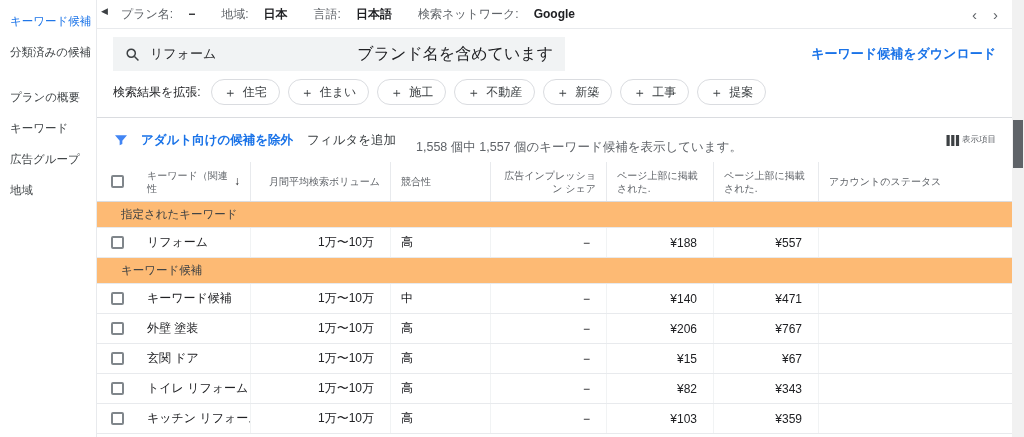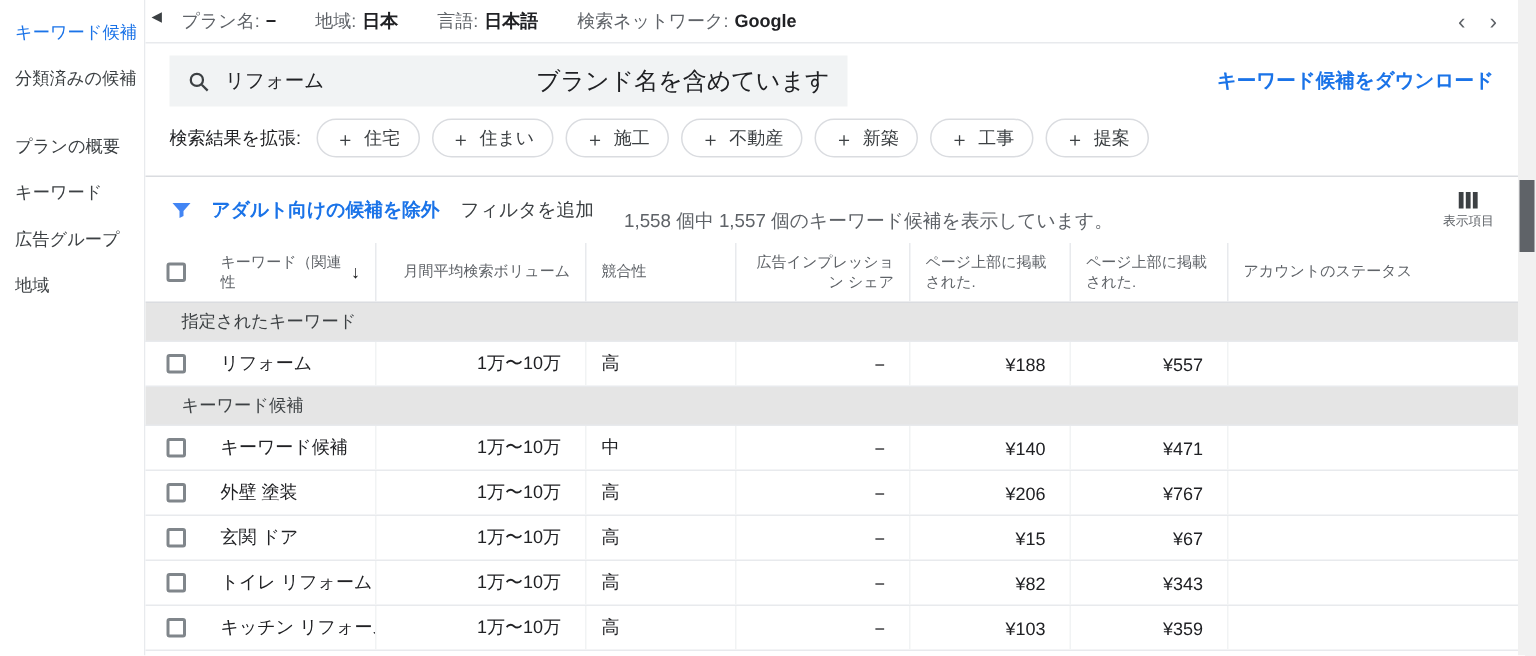"プラン名:" .tb-group { gap: 4px -> 15px }
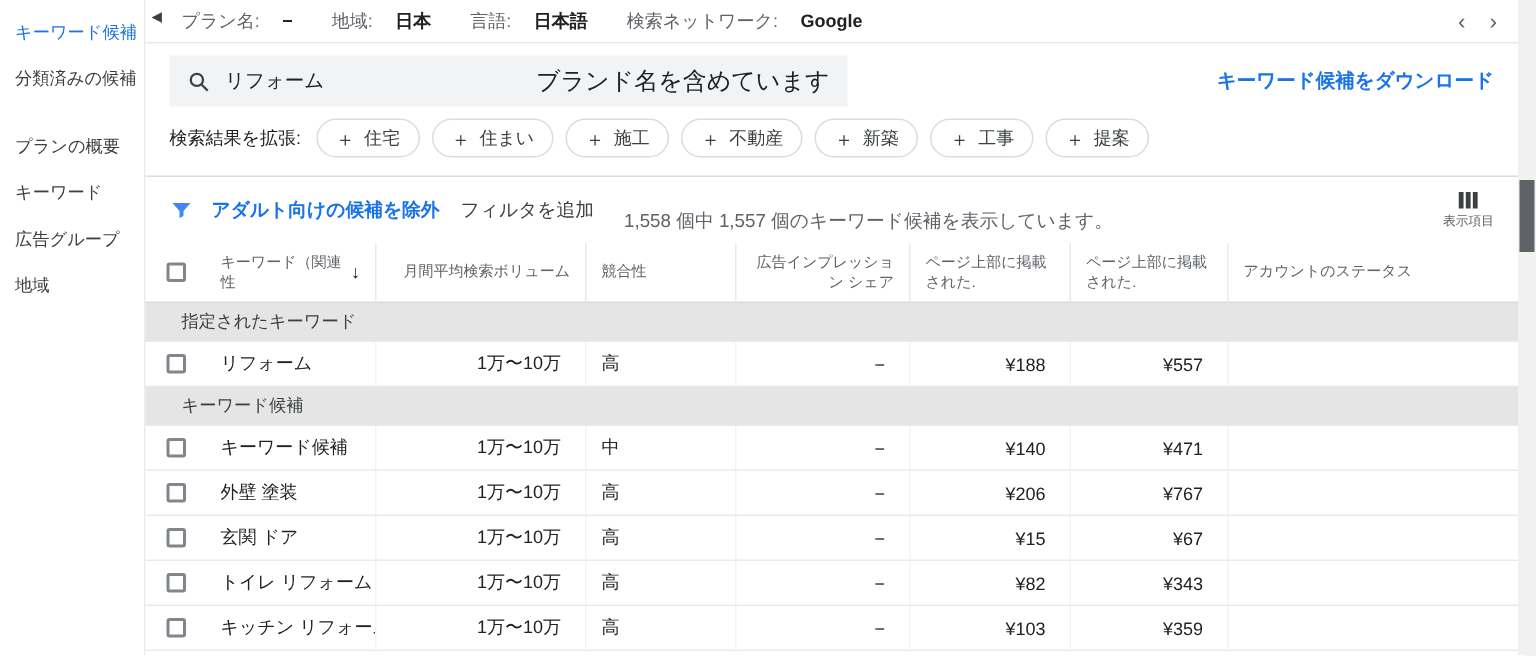"表示項目" .columns-ctrl { flex-direction: column -> row }
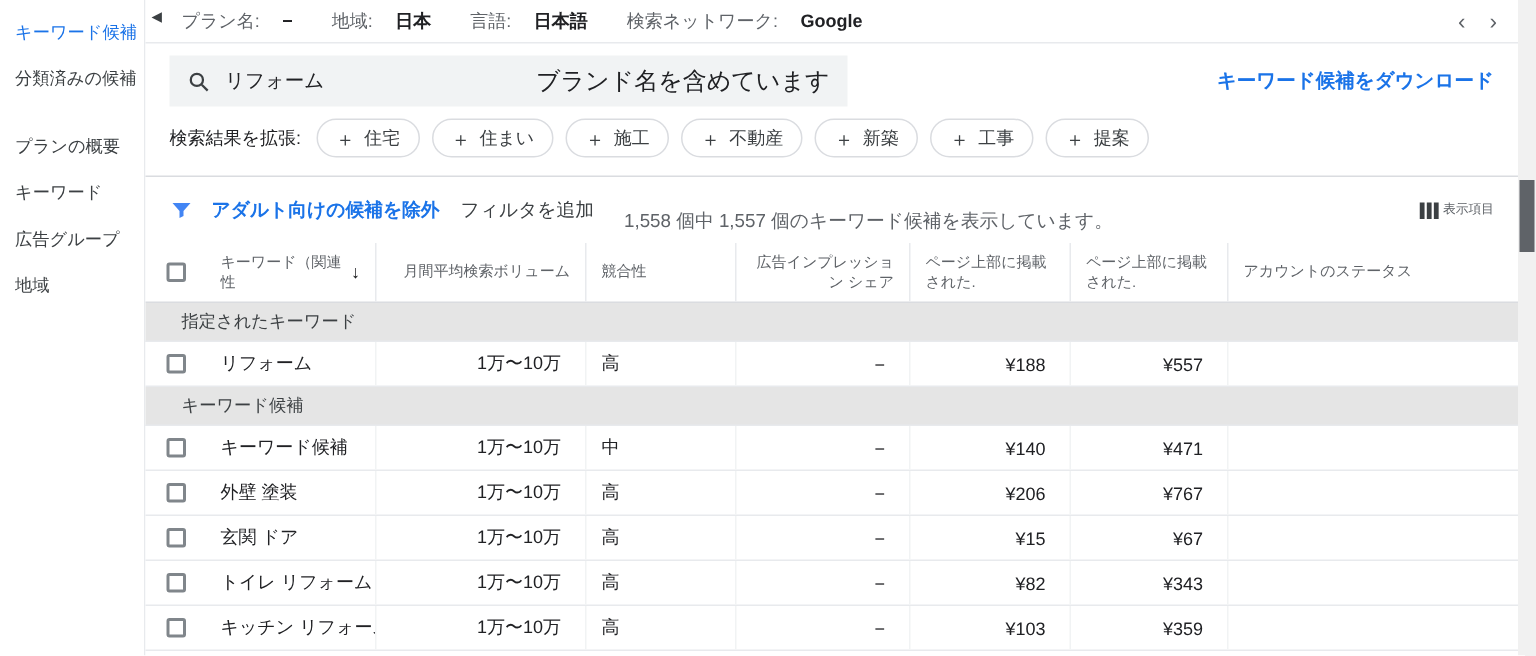"指定されたキーワード" .section-row { background: #e5e5e5 -> #fdba74 }
